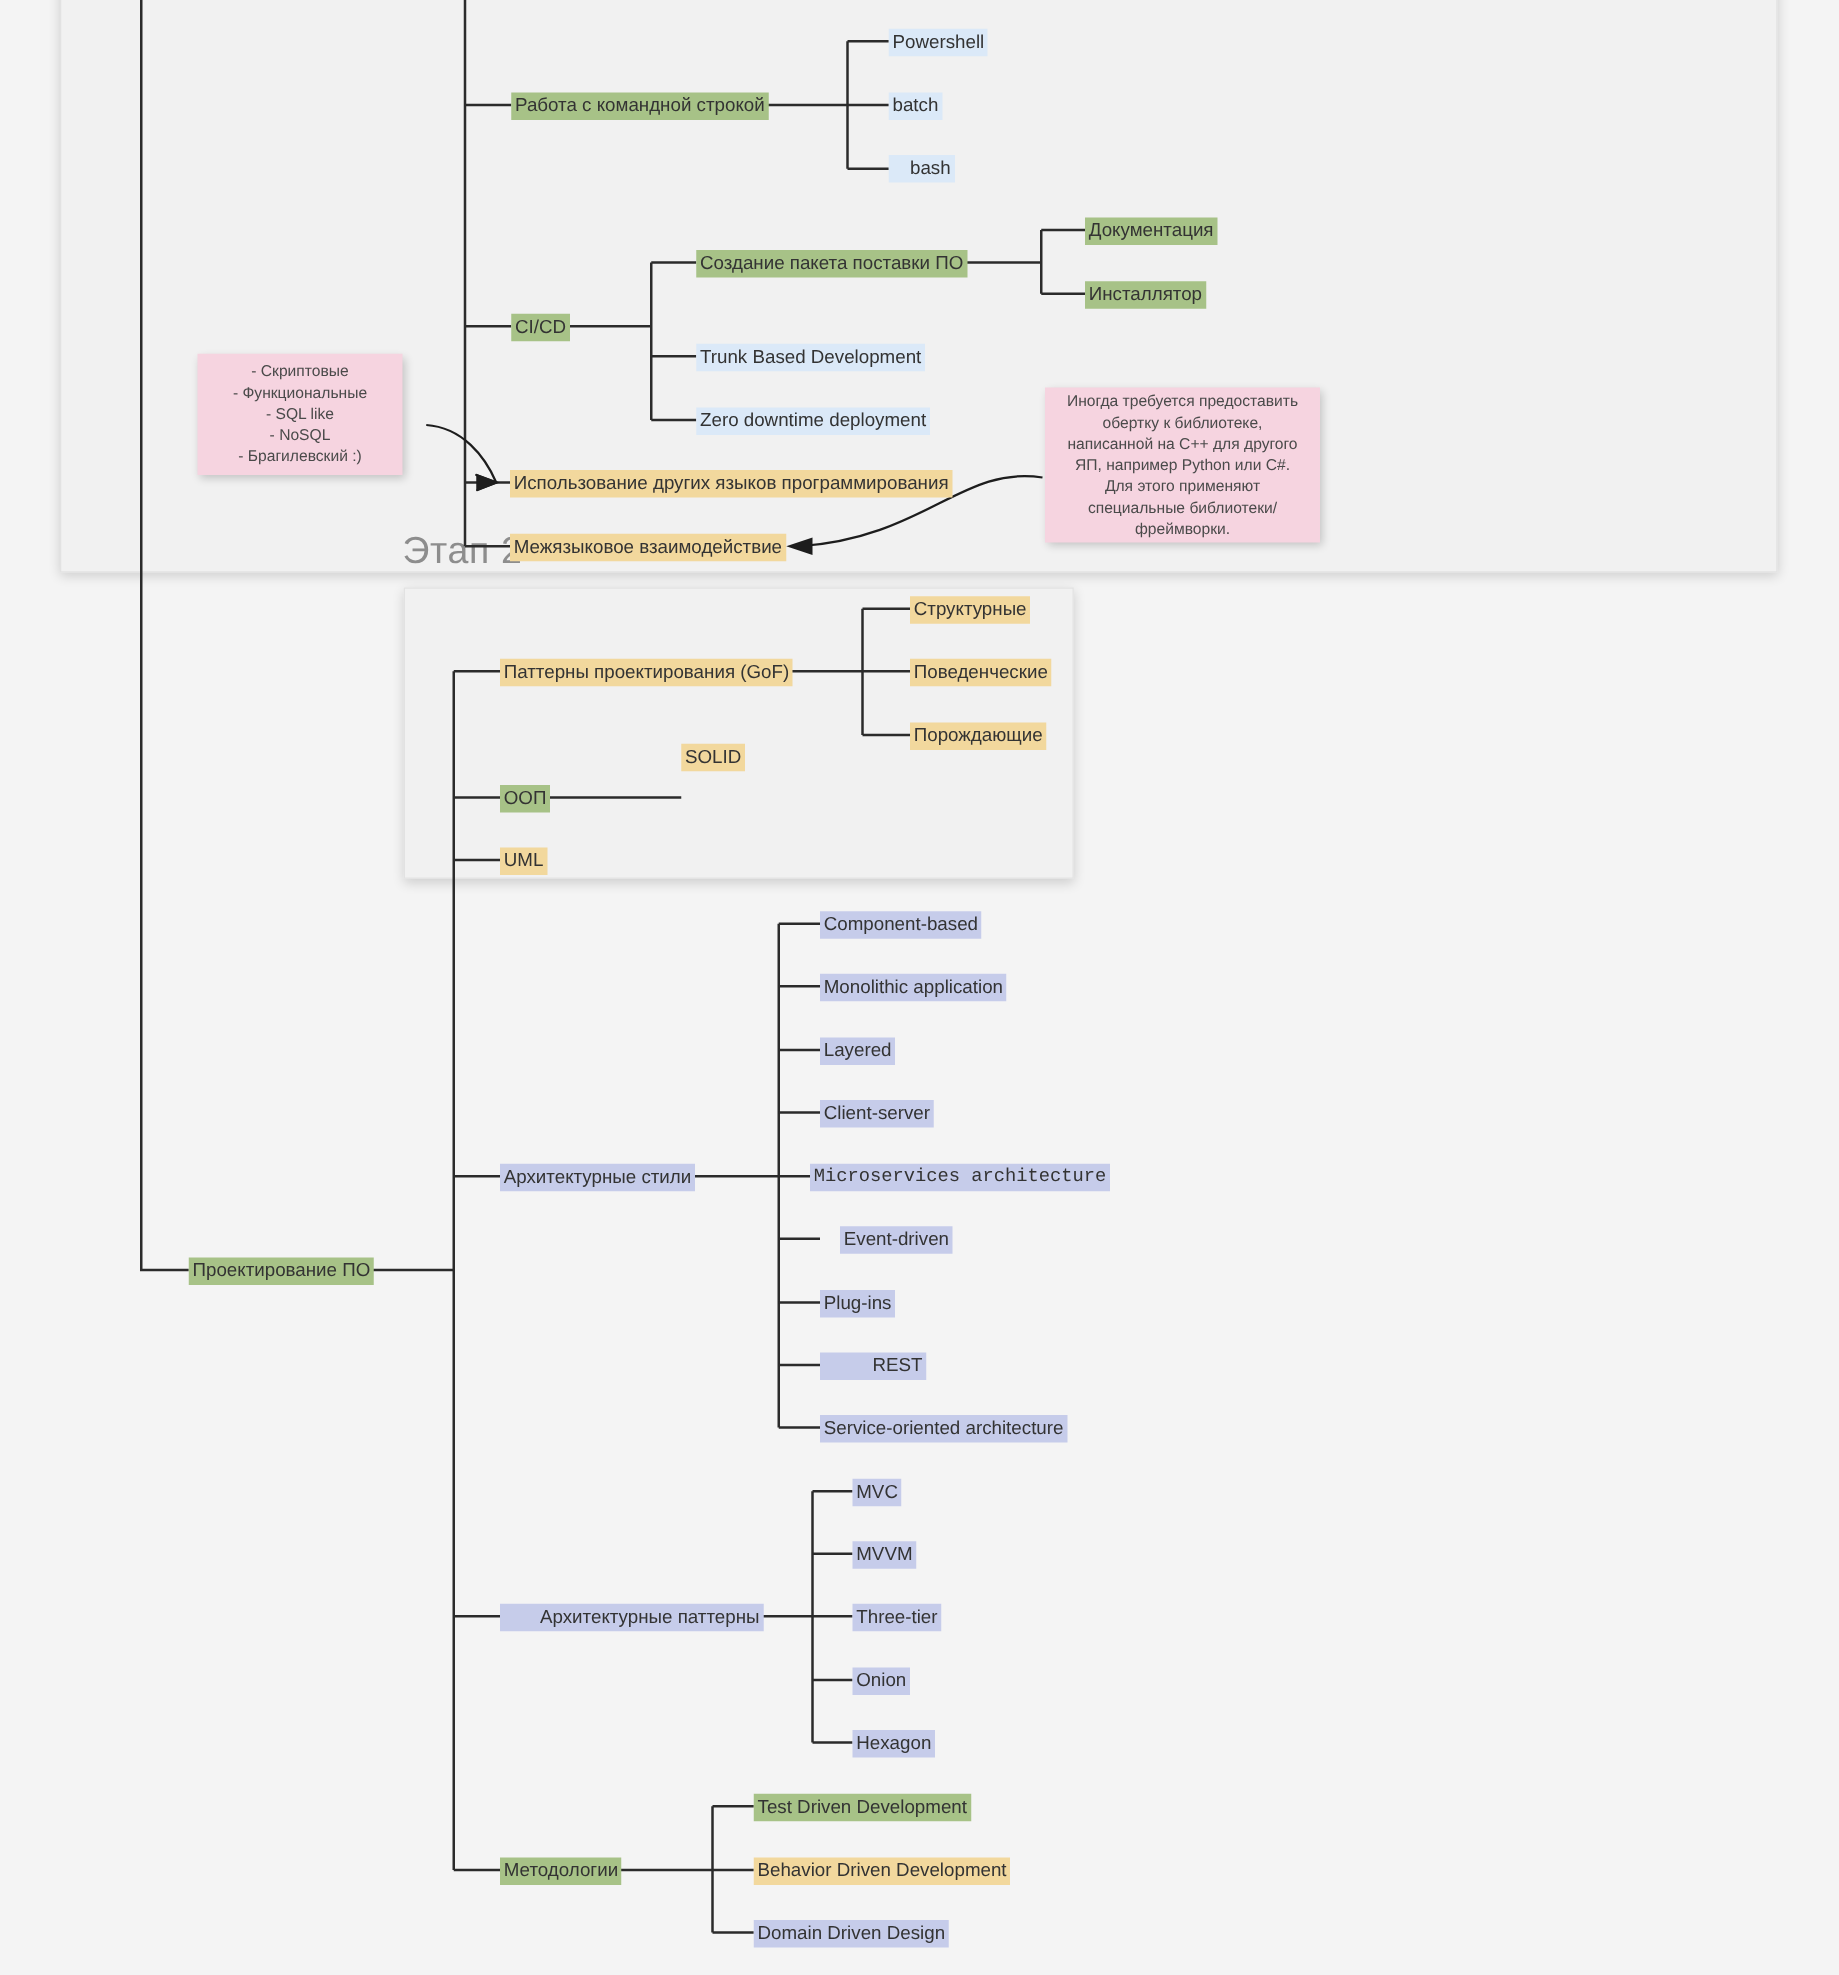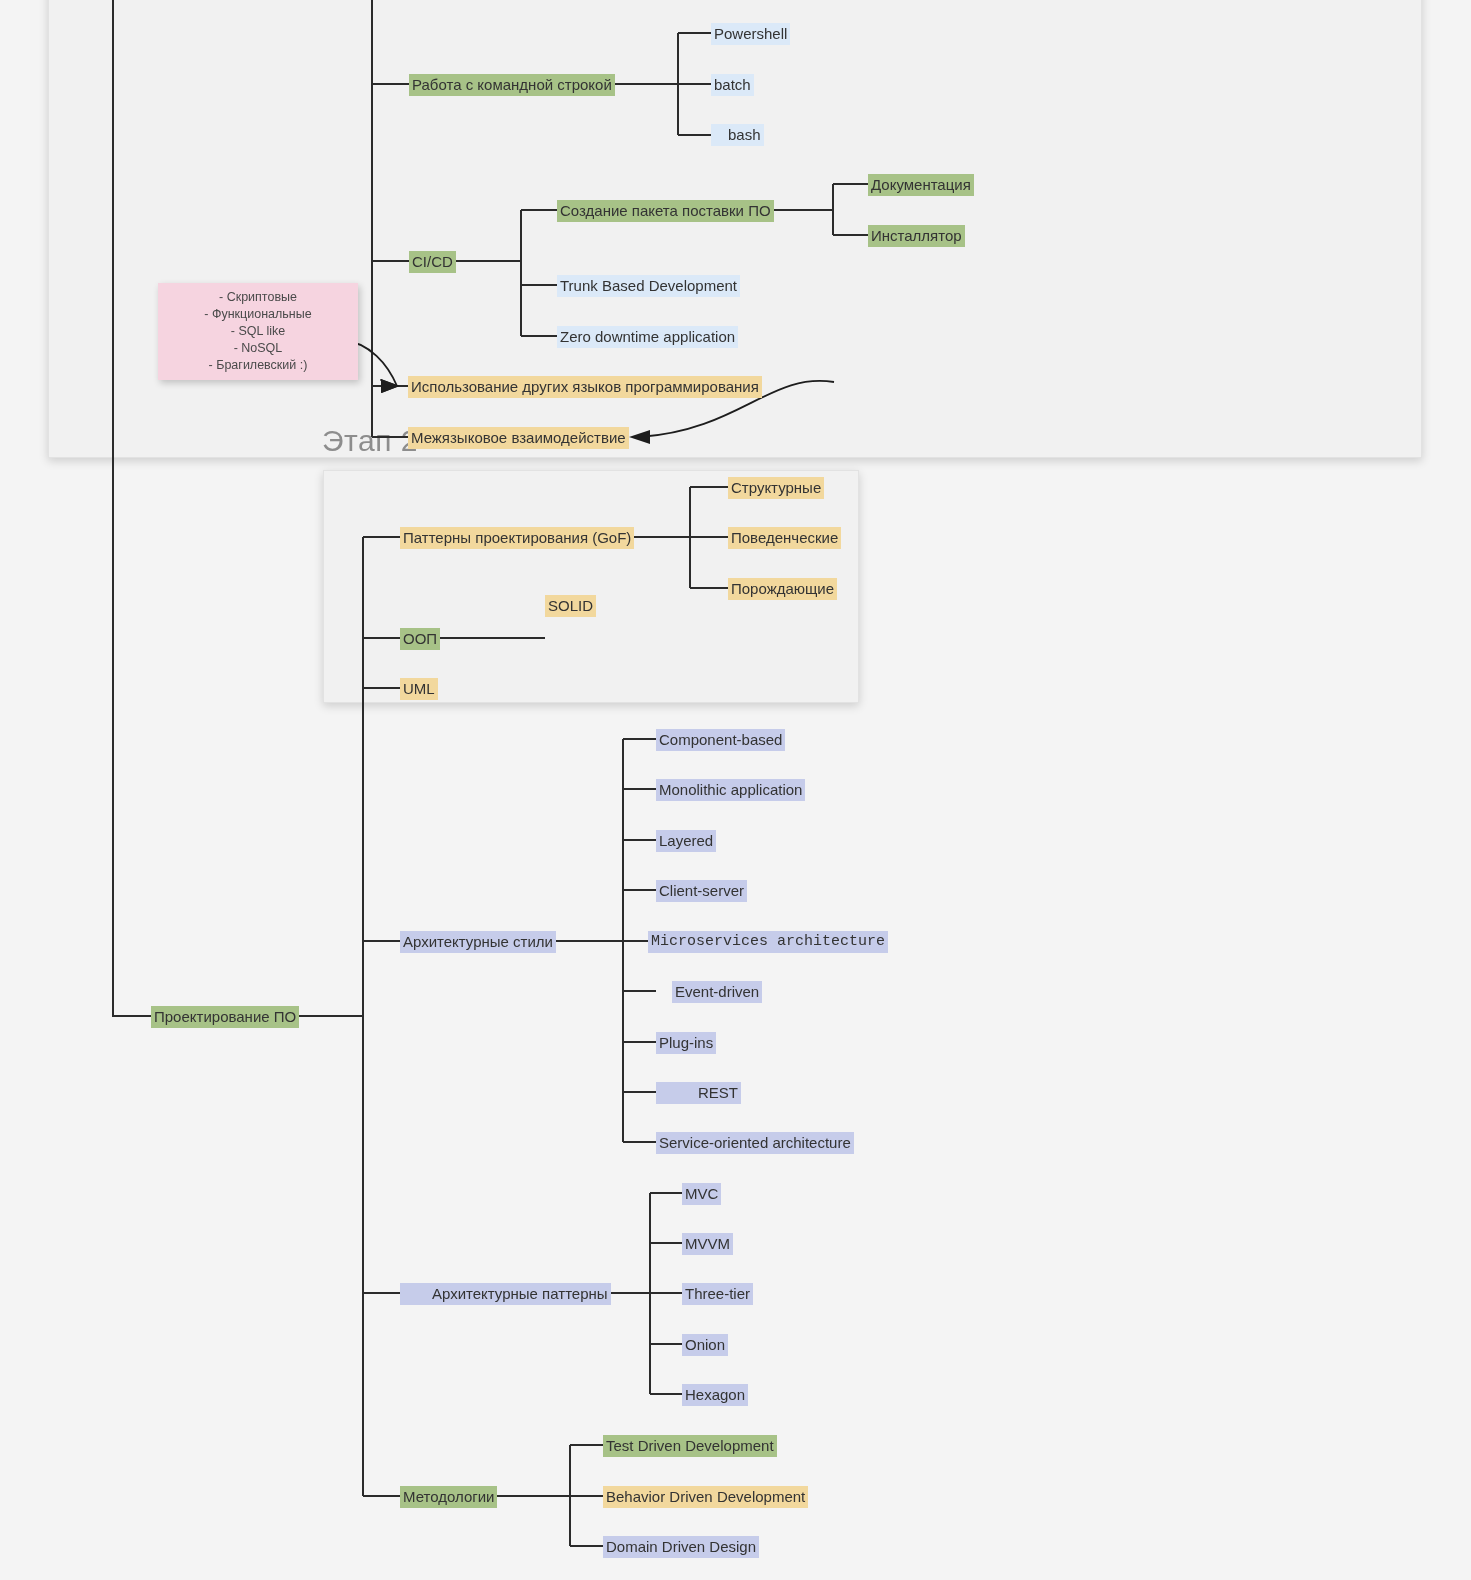"- Скриптовые" #note-left { width: 200px -> 164px }
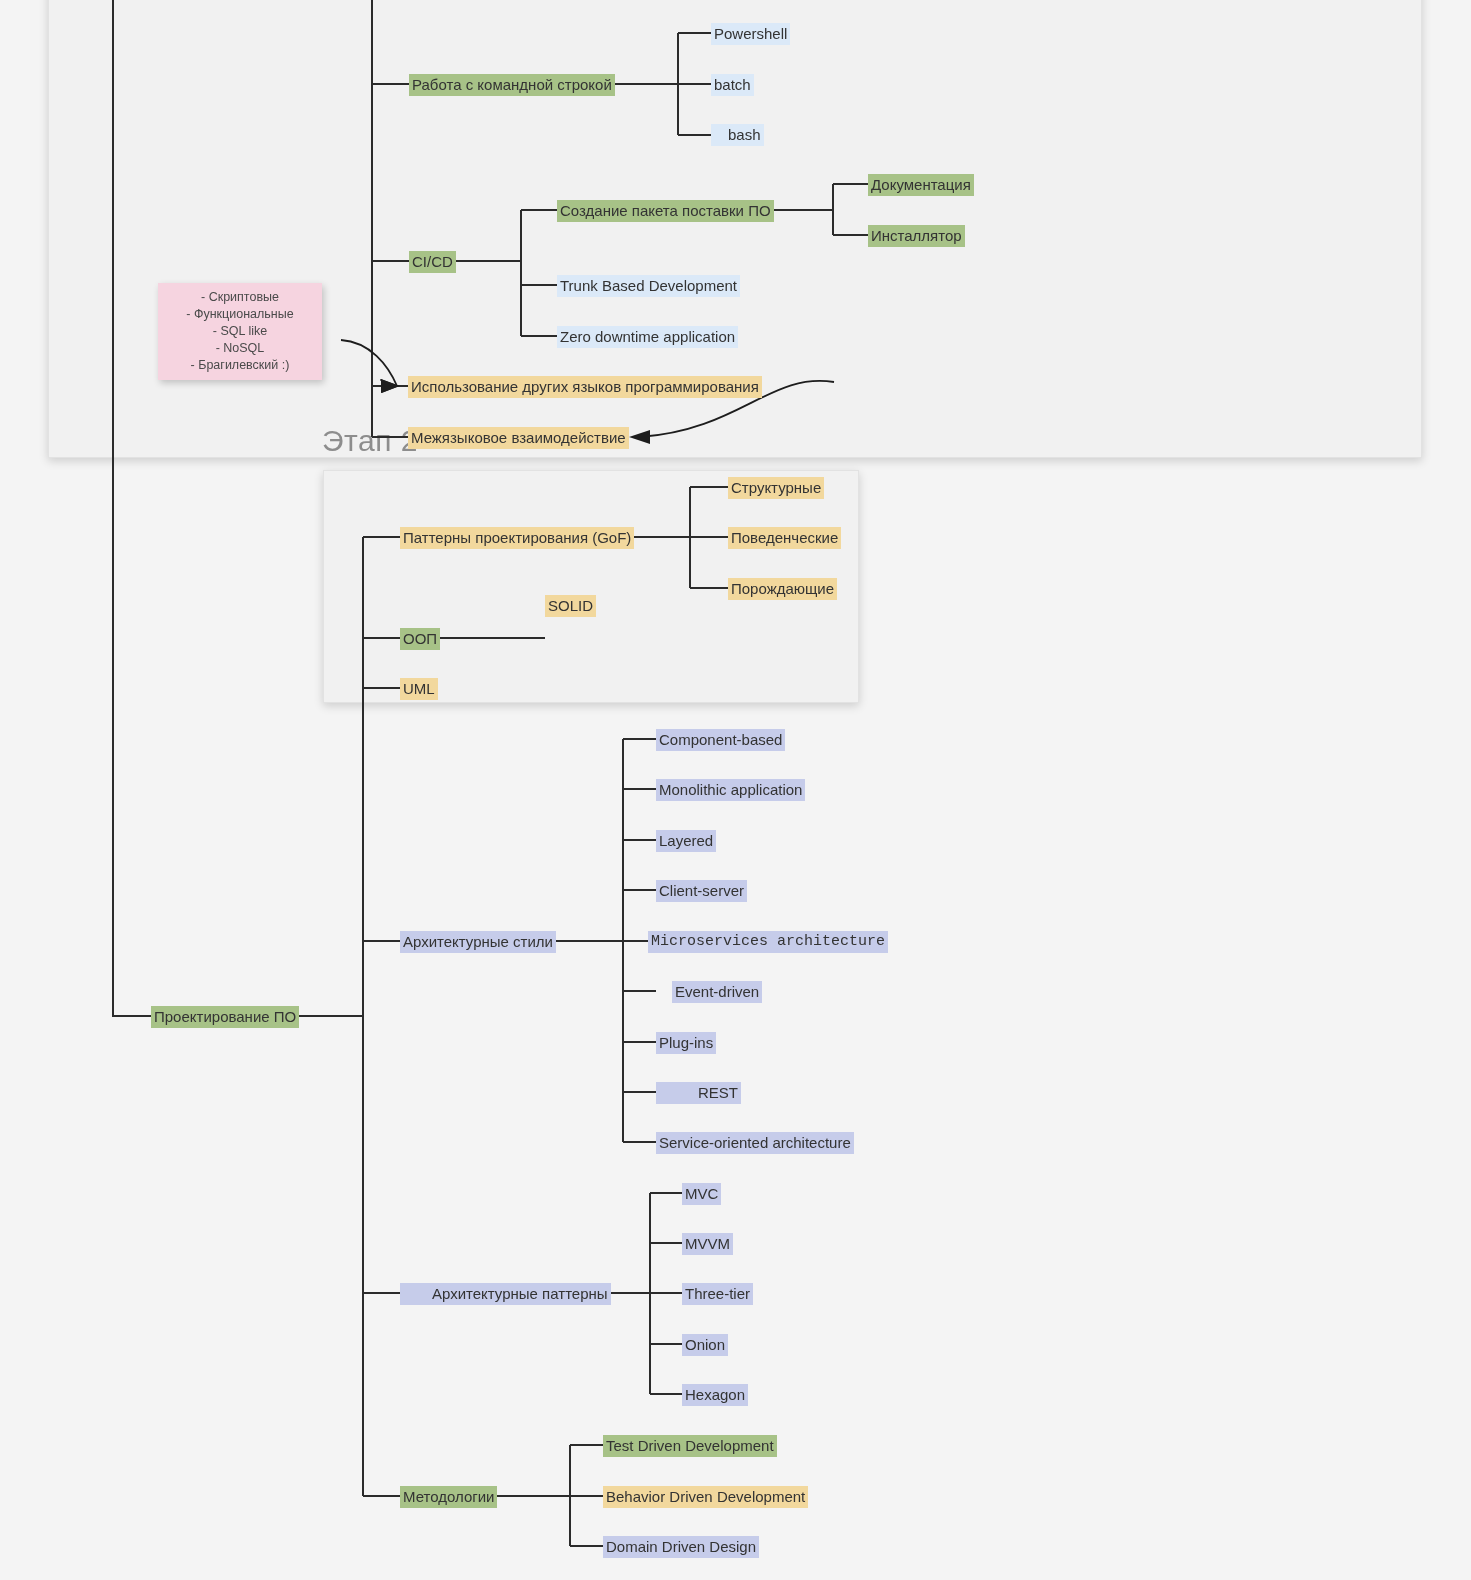"Иногда требуется предоставить обертку к" div.note { html: none -> <div> <span>Иногда требуется предоставить обертку к библиотеке, написанной на C++ для другого ЯП, например Python или C#. Для этого применяют специальные библиотеки/фреймворки.</span> </div> }
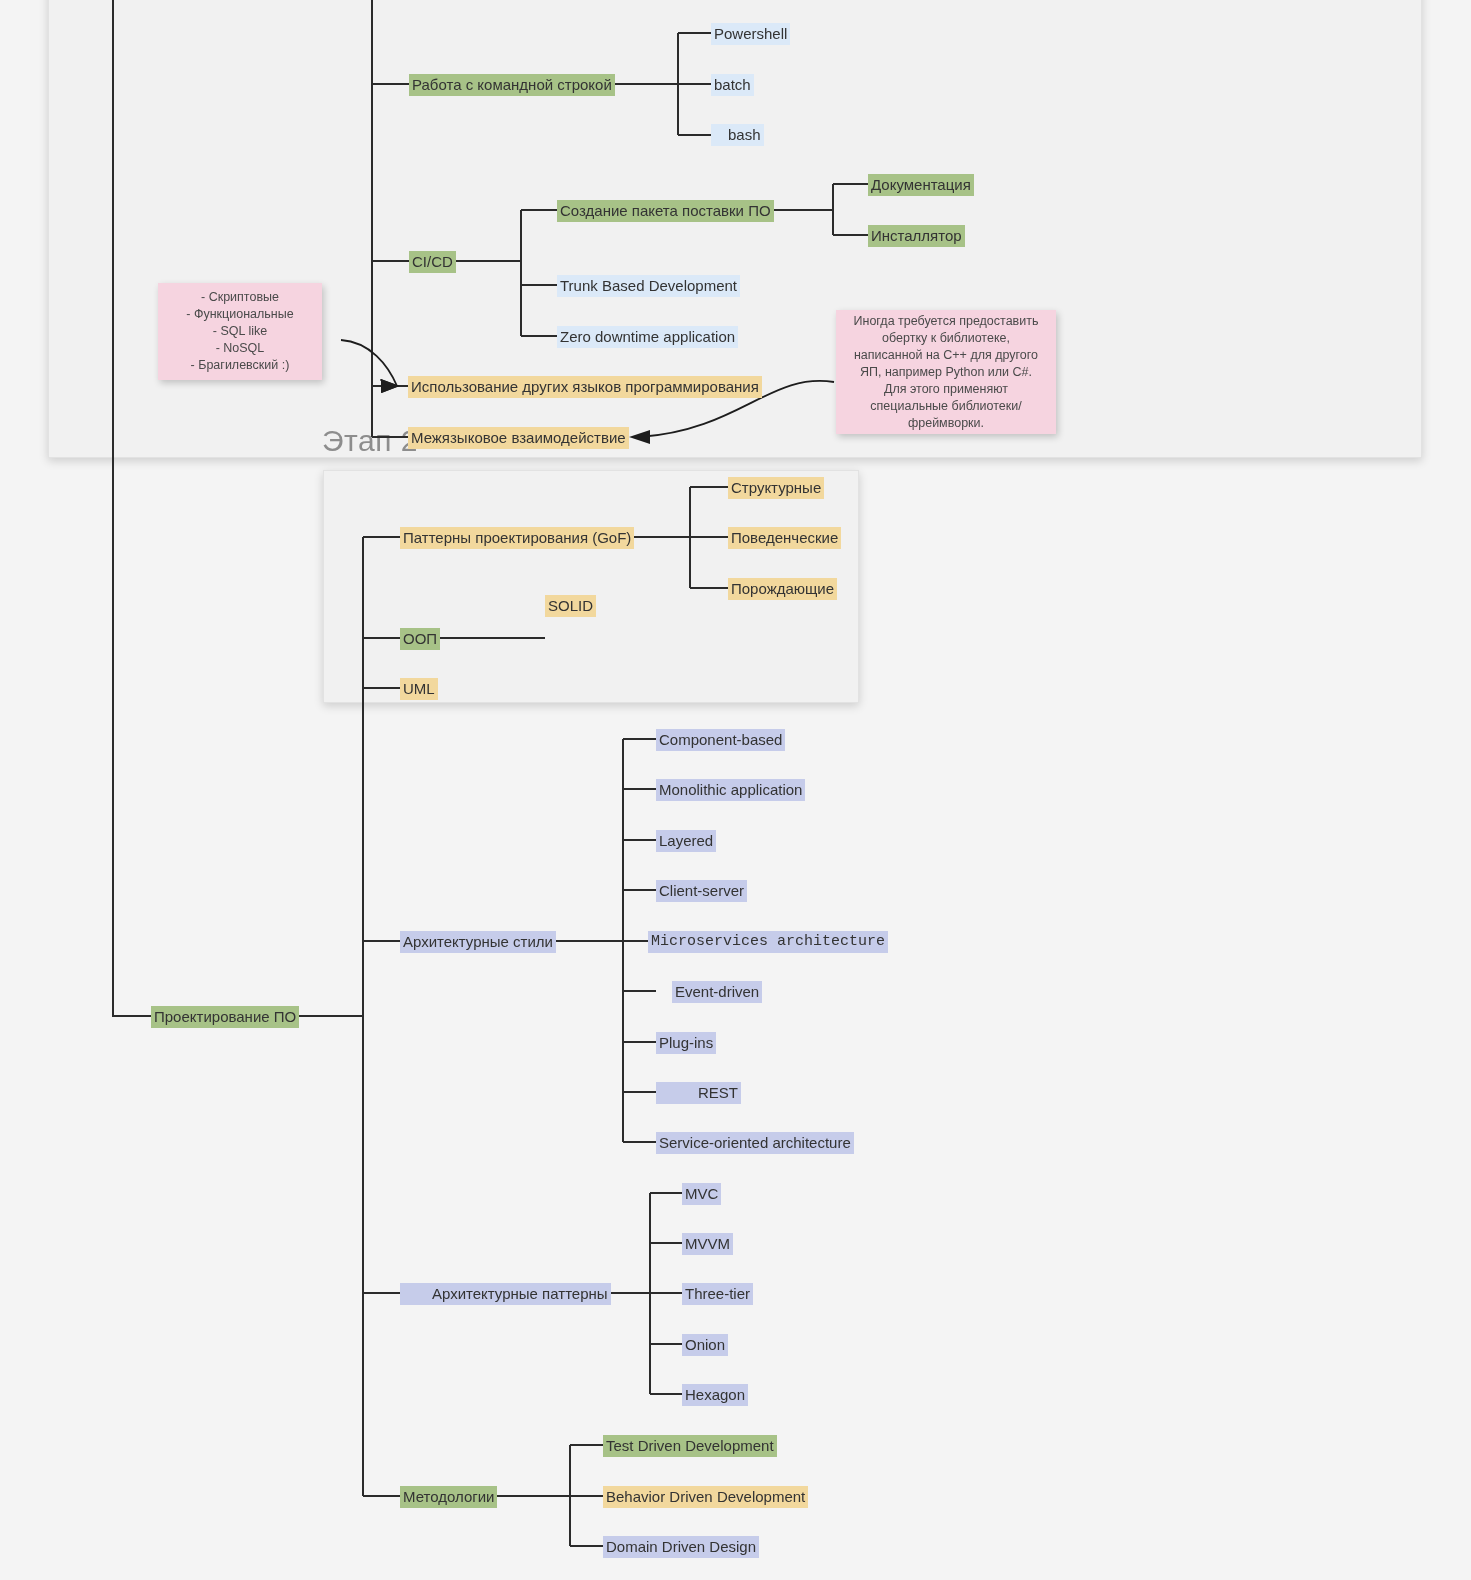"Zero downtime application" div.node { text: application -> deployment }
